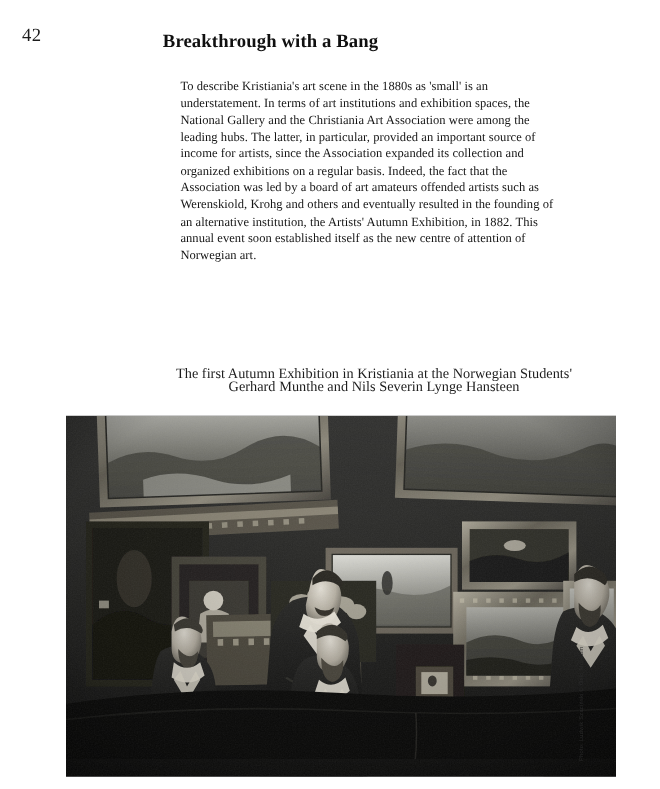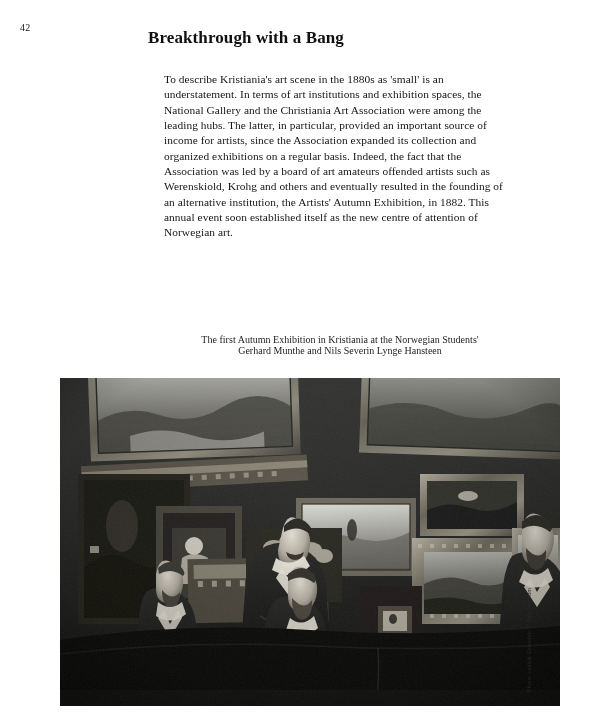"42" .folio { font-size: 10px -> 17px }
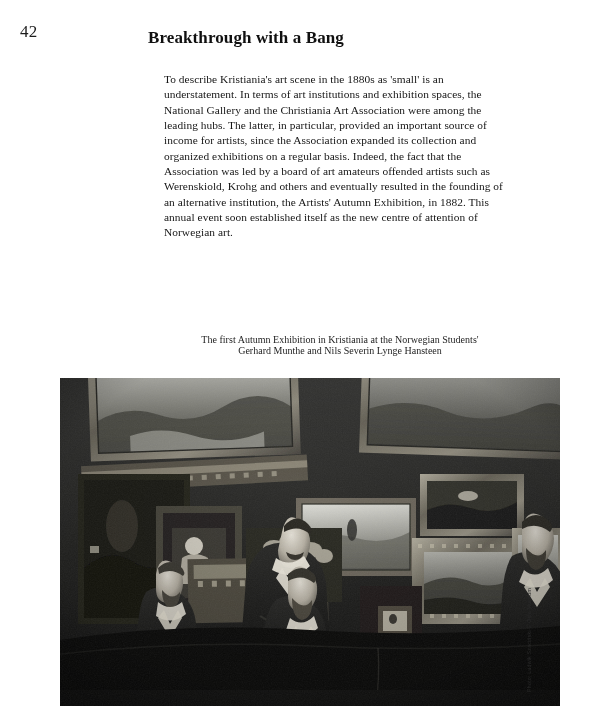"The first Autumn Exhibition in" .figure-caption { font-size: 10px -> 13px }
